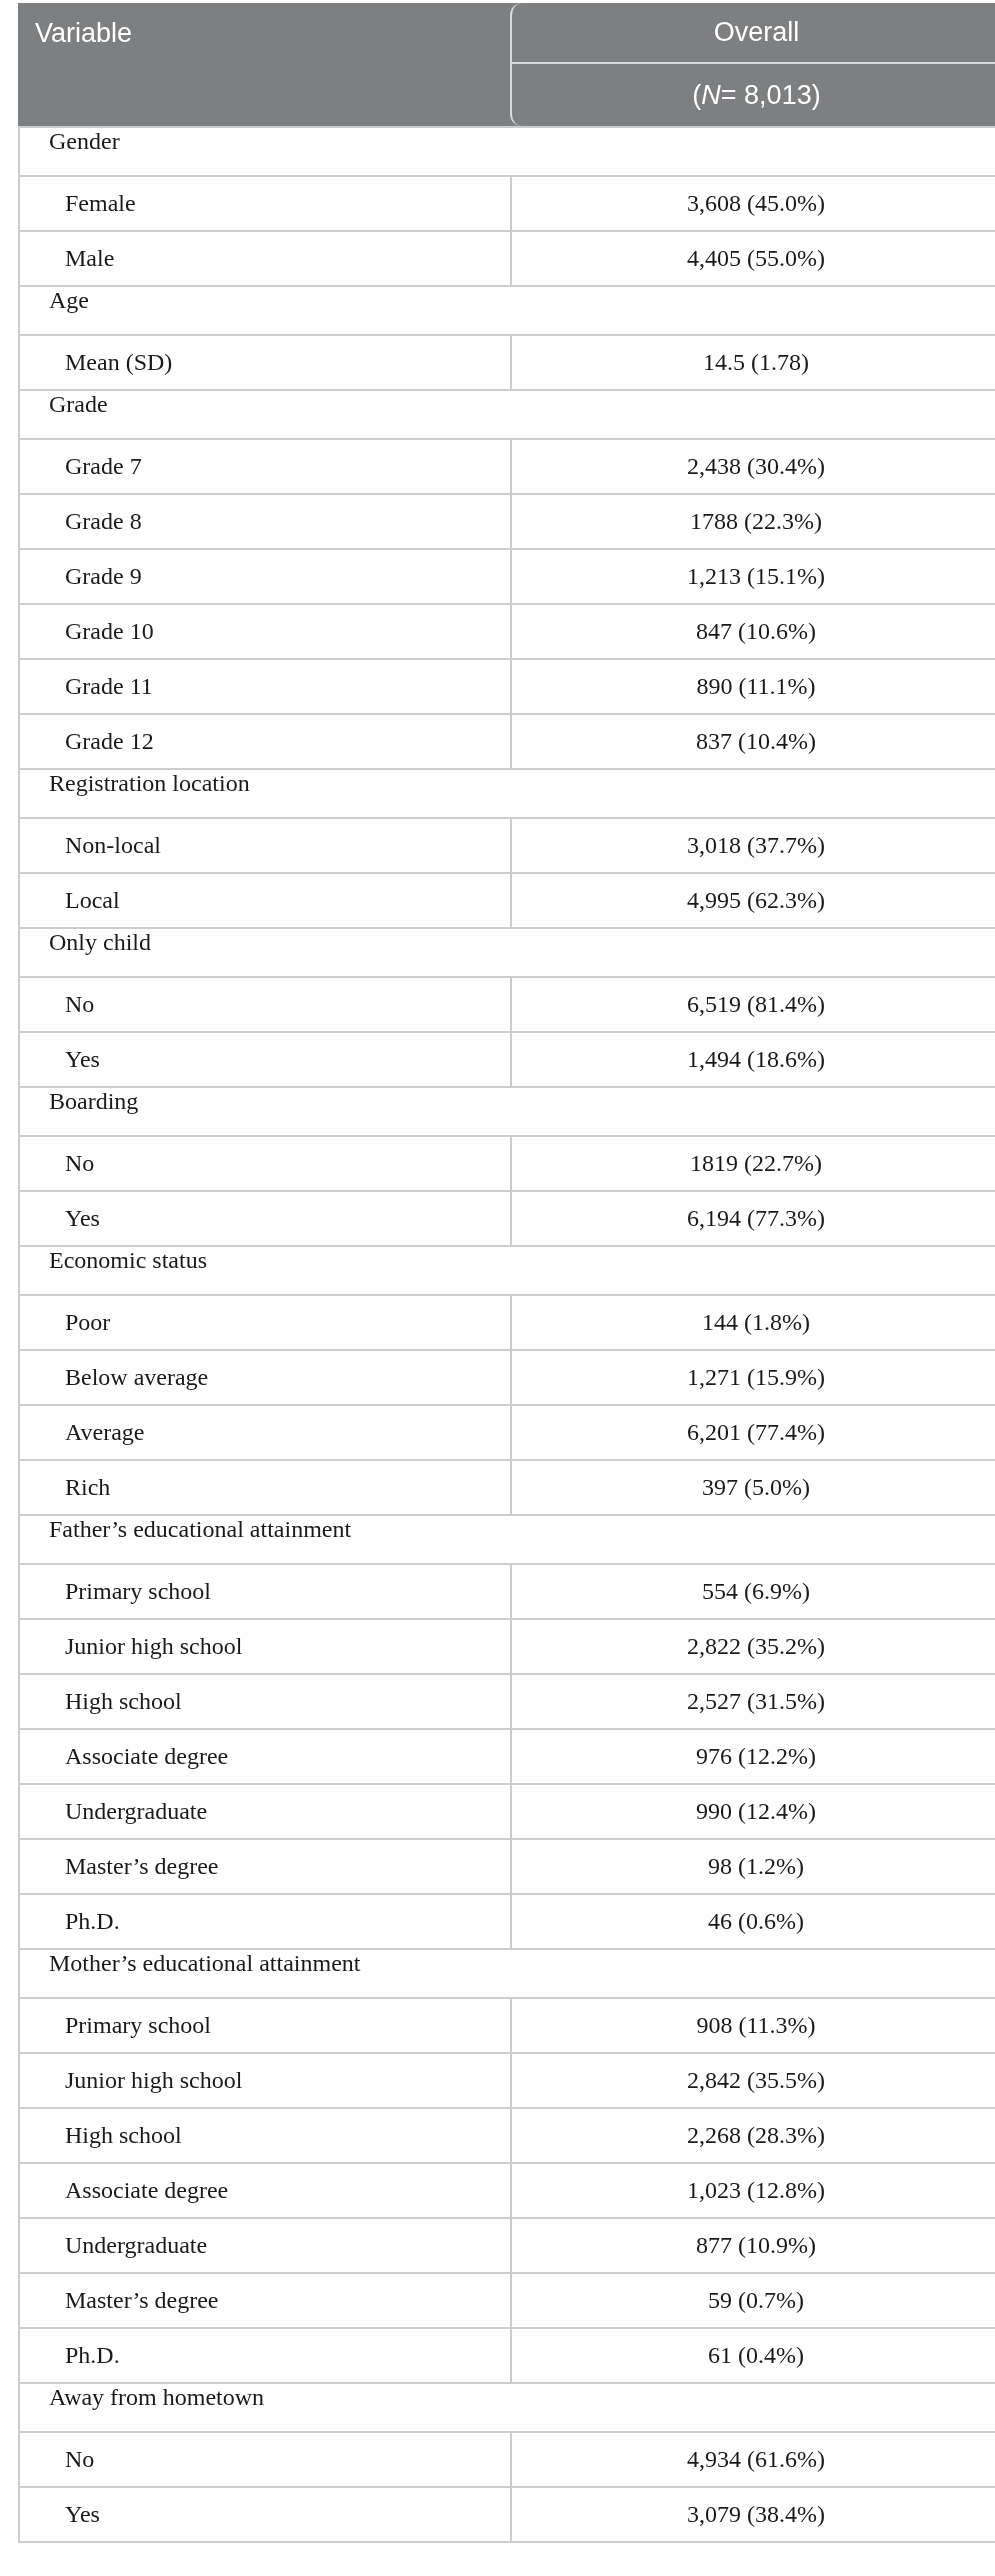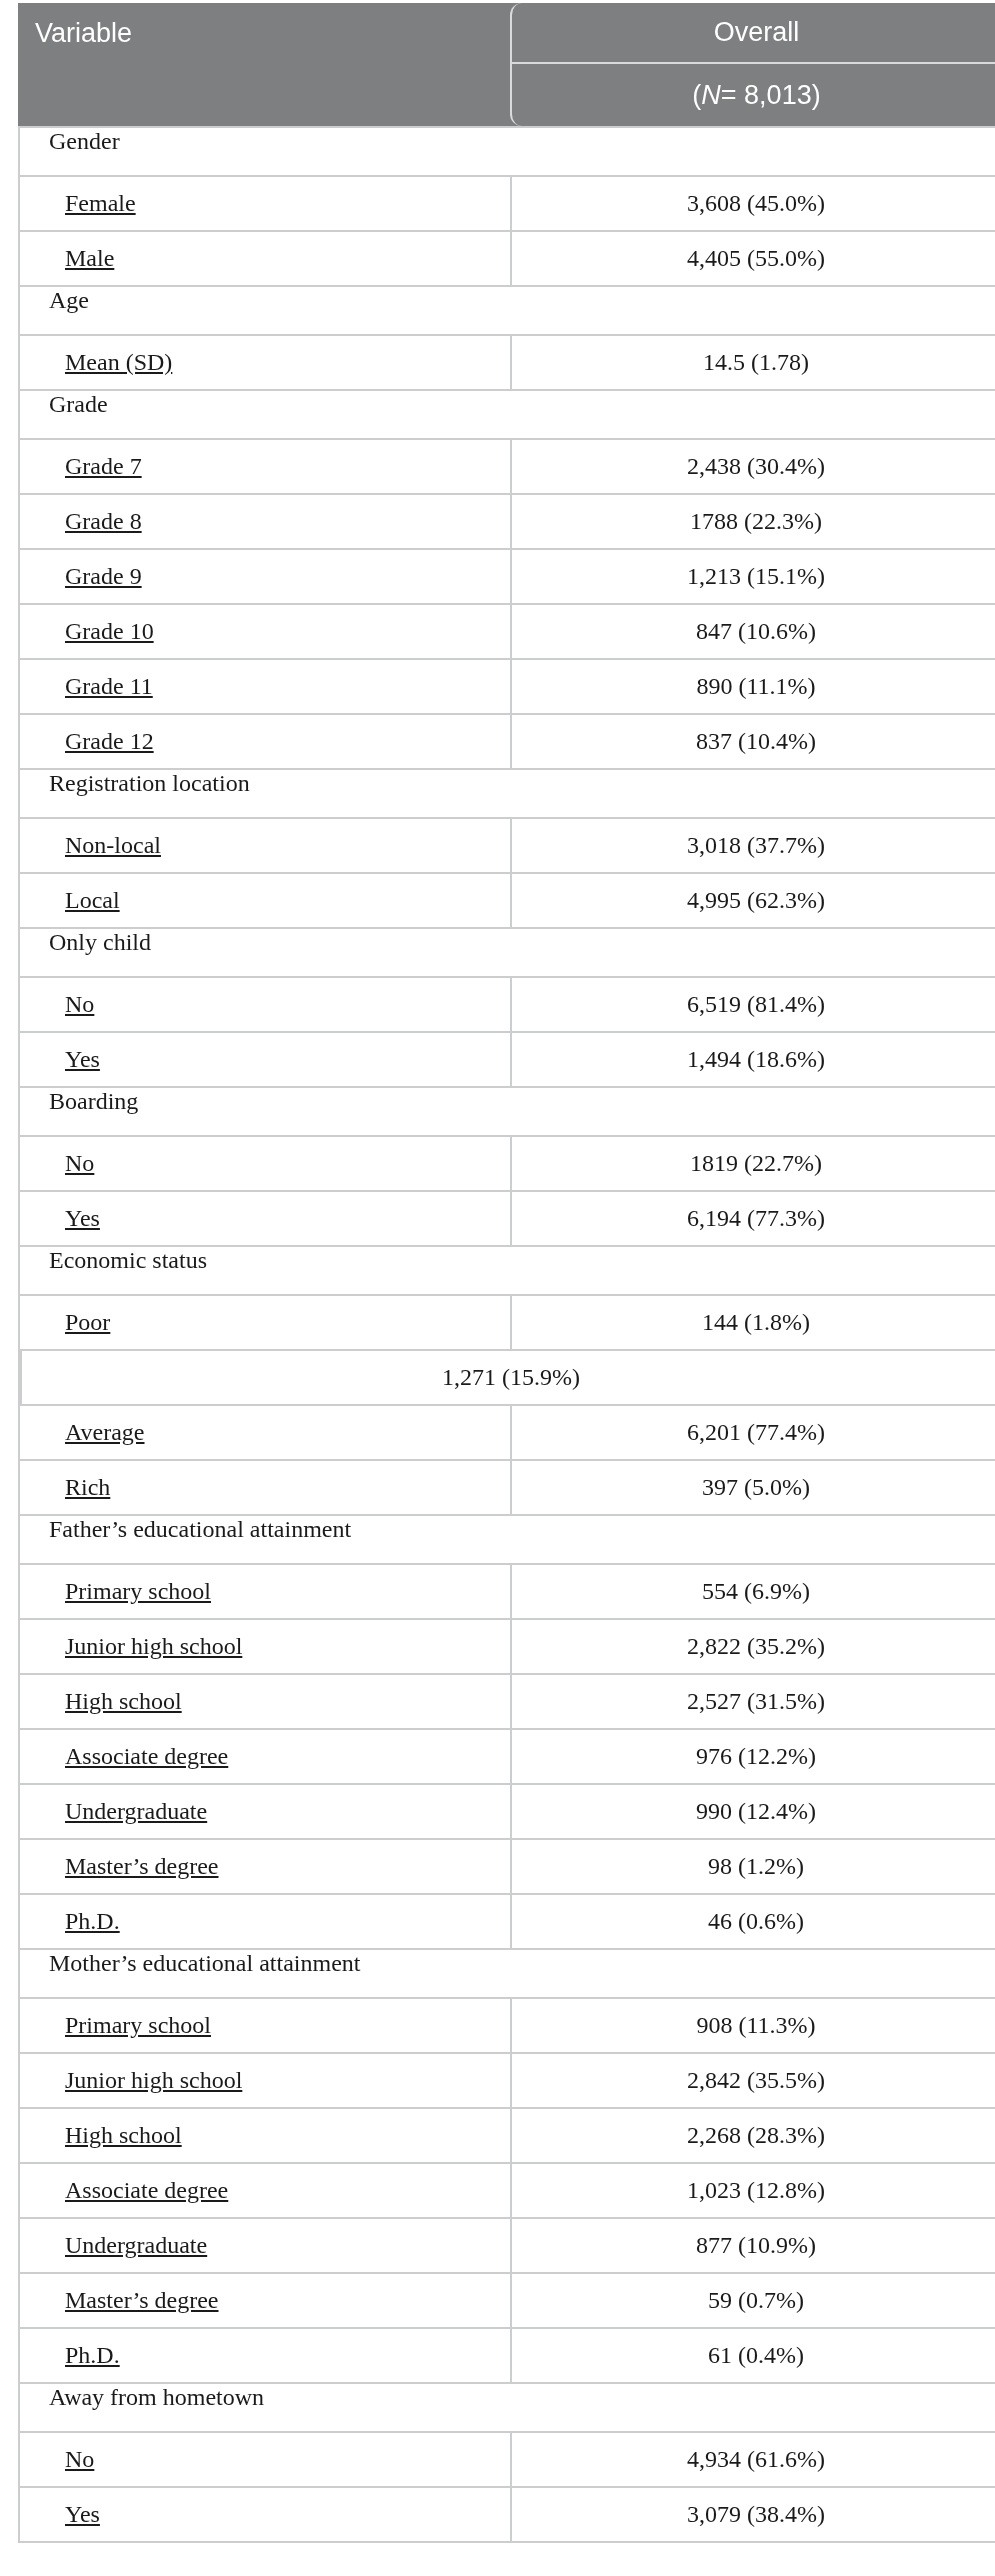"Female" .cell-var { text-decoration: underline -> none }
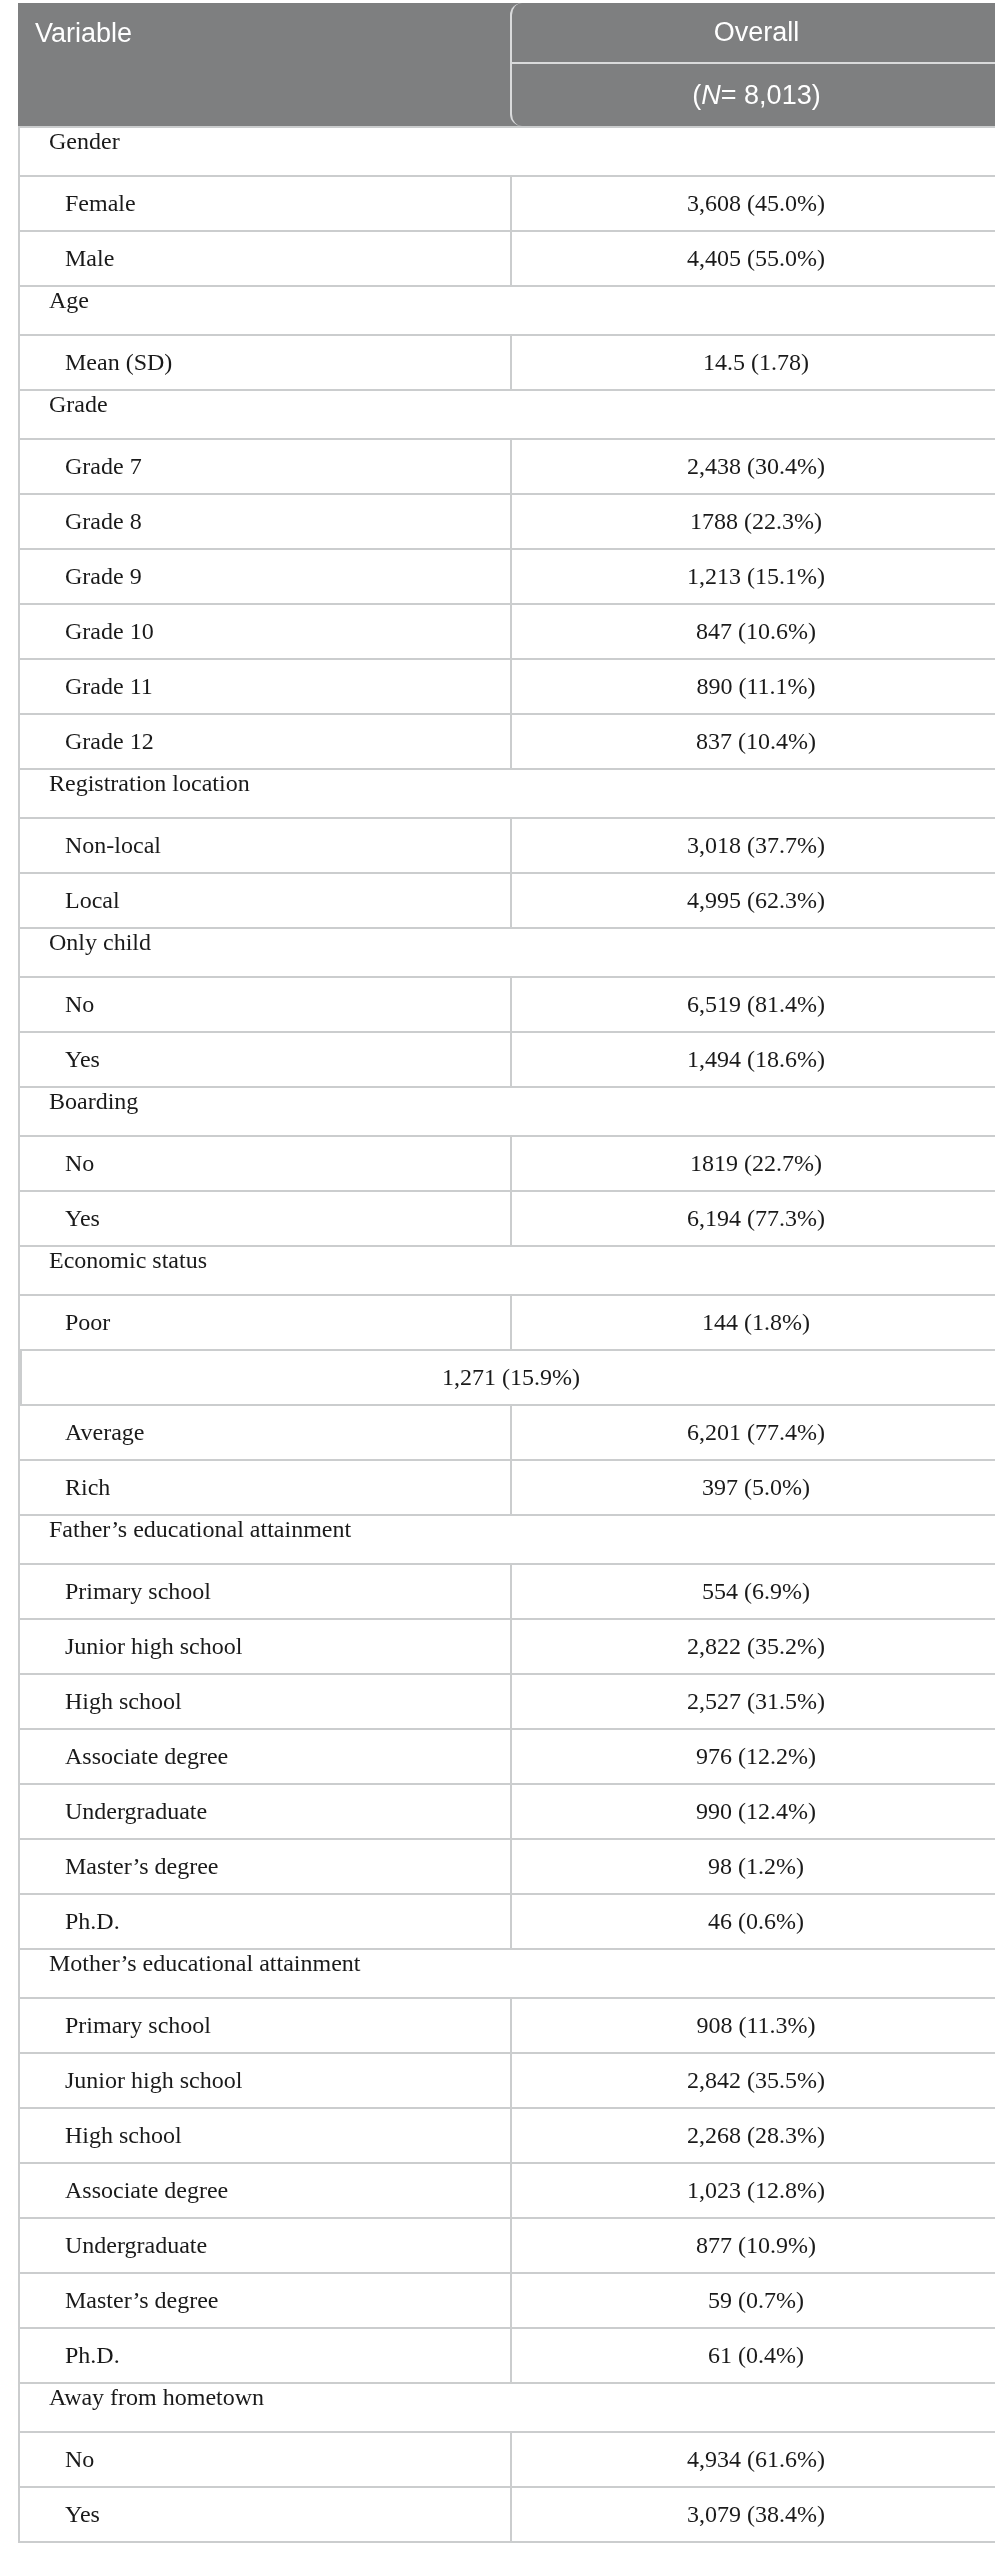"Below average" div.cell-var { html: none -> <div>Below average</div> }
